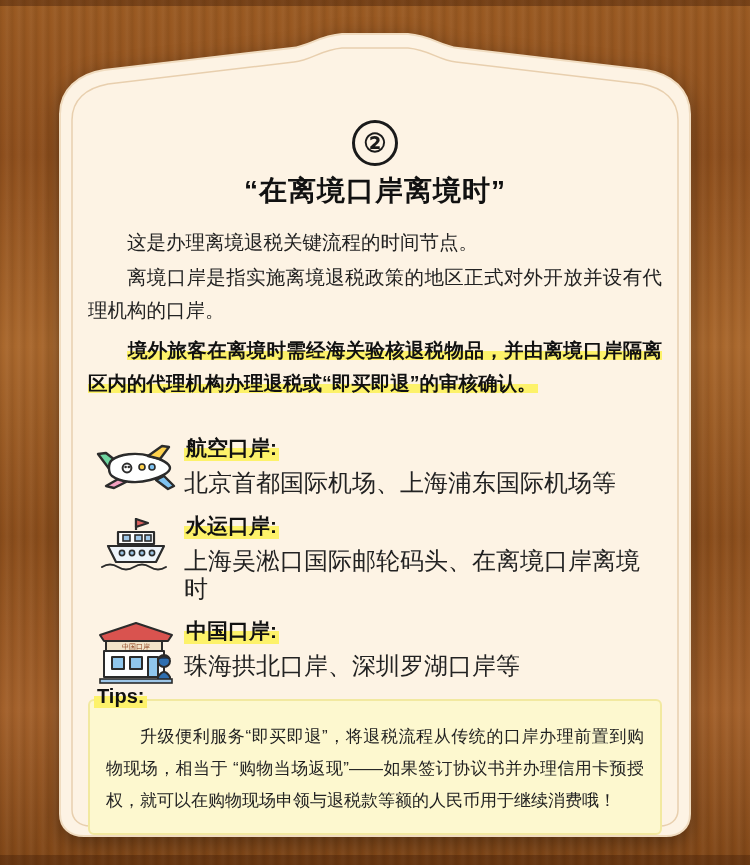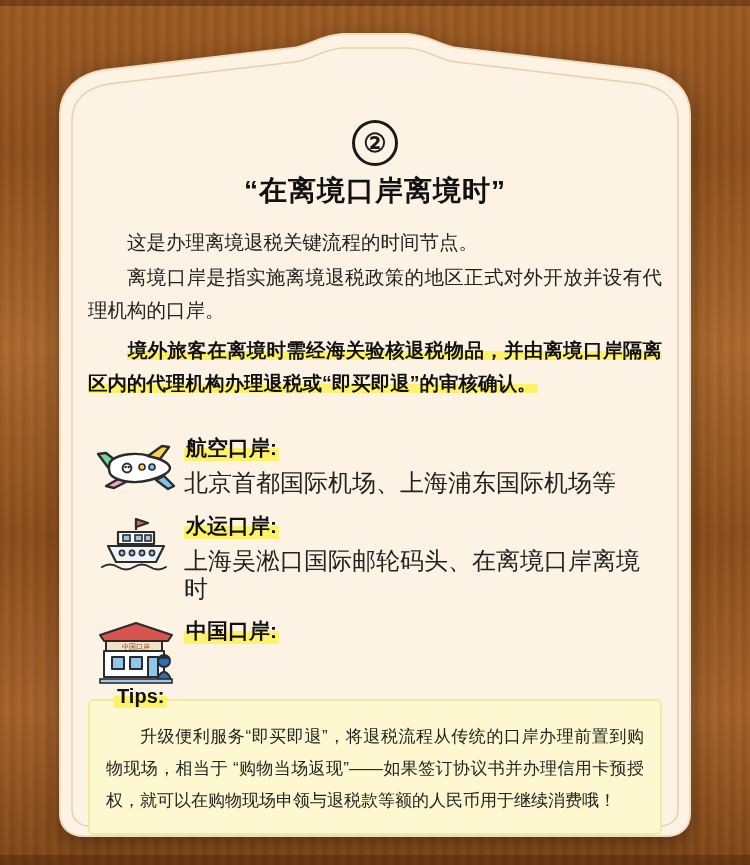"珠海拱北口岸、深圳罗湖口岸等" div.port-desc { html: none -> <div>珠海拱北口岸、深圳罗湖口岸等</div> }
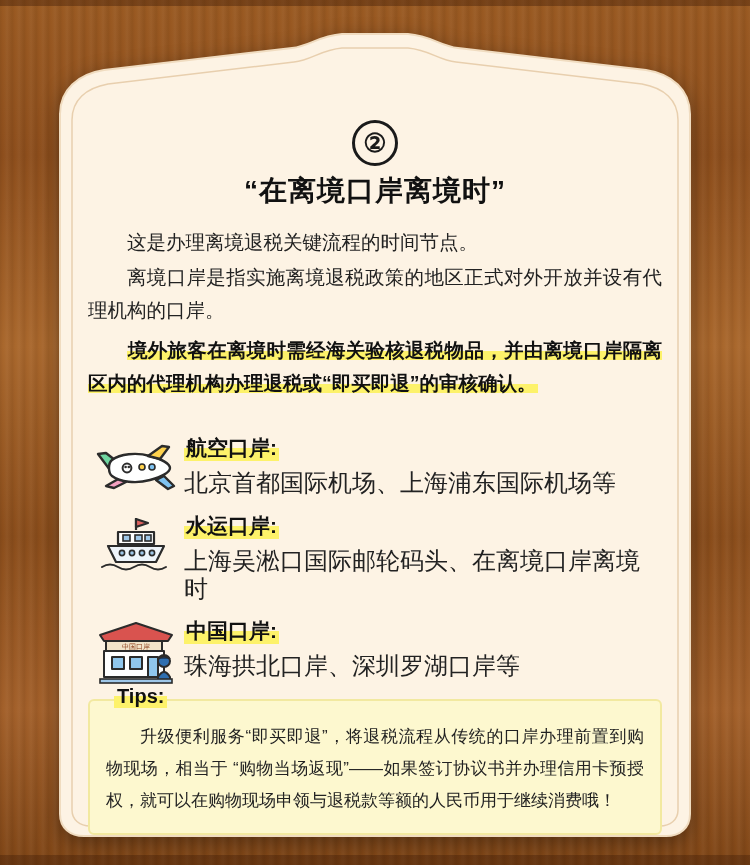"Tips:" .tips-label { left: 24px -> 4px }
